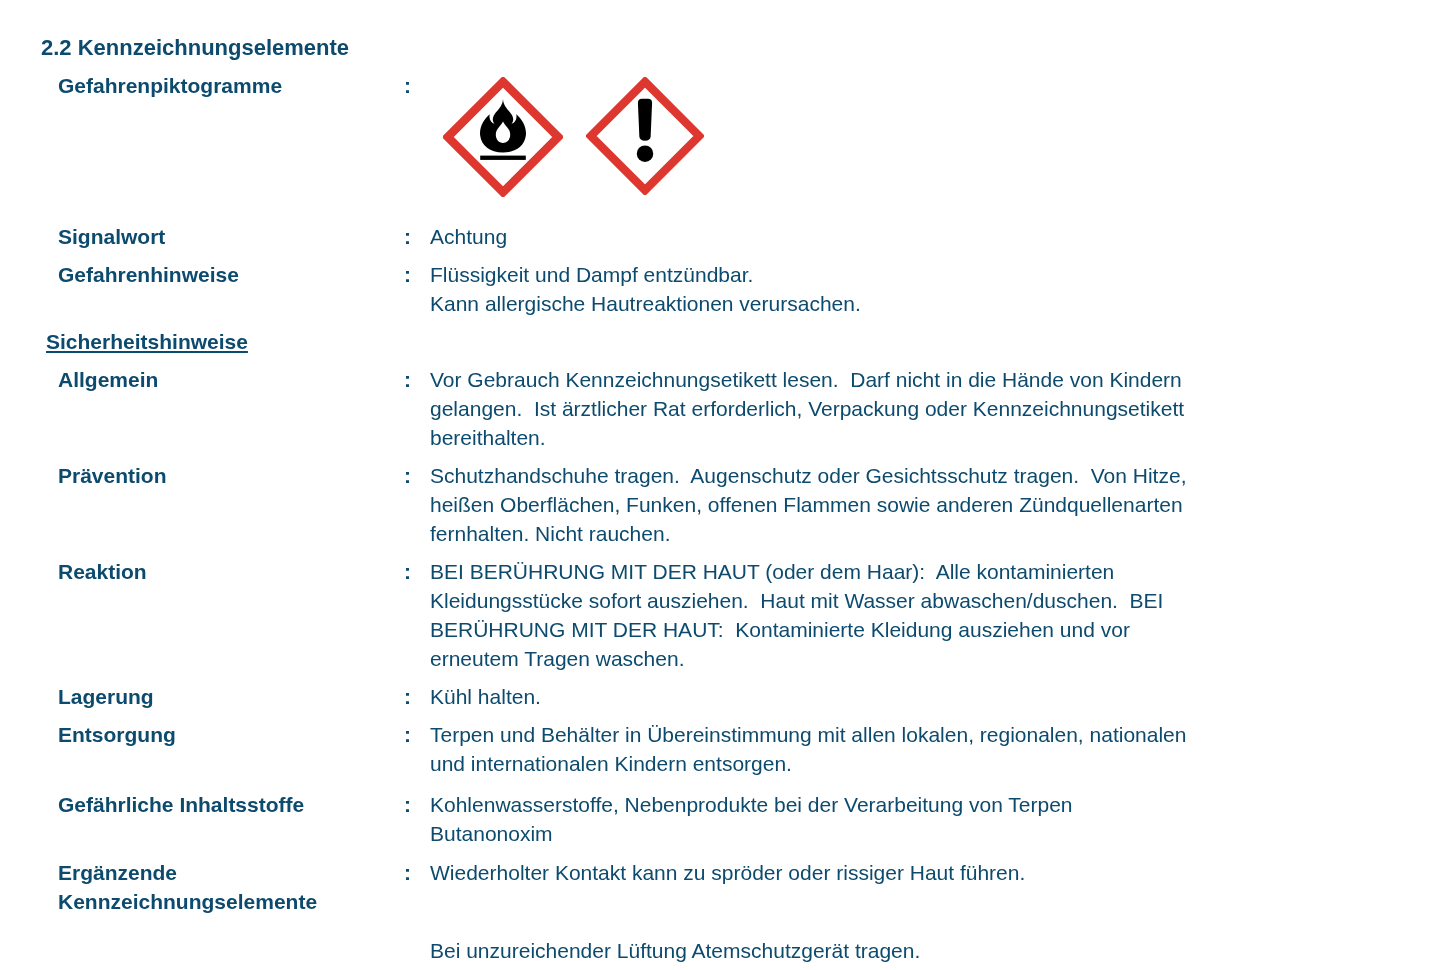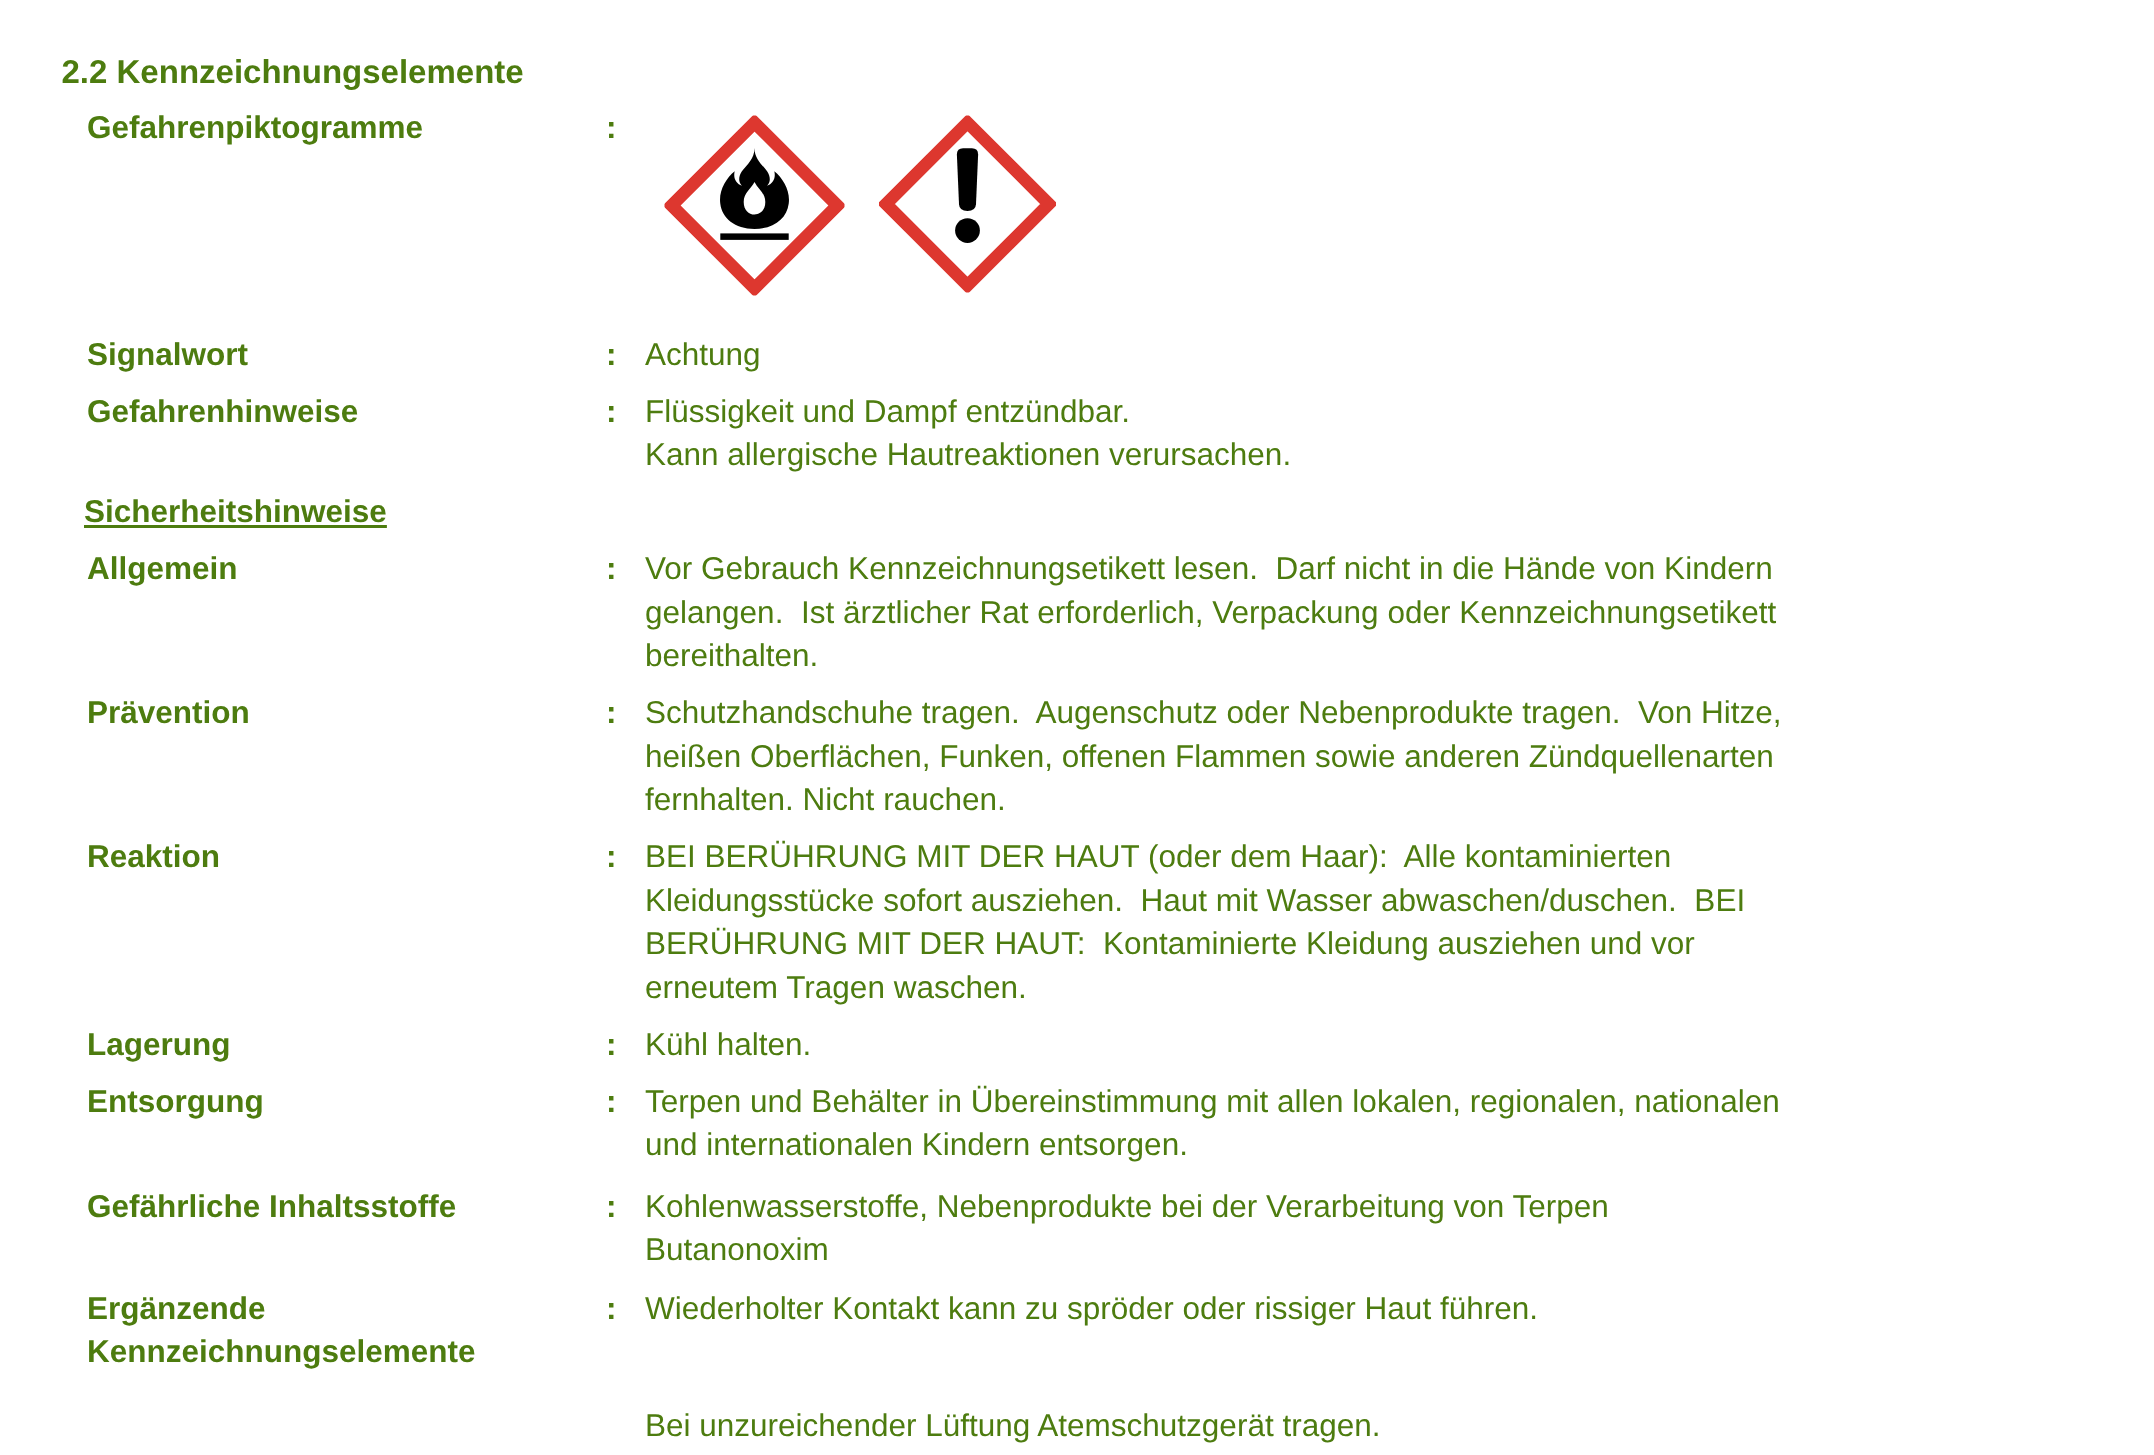"2.2 Kennzeichnungselemente" .page { color: #4d7c0f -> #0c4a6e }
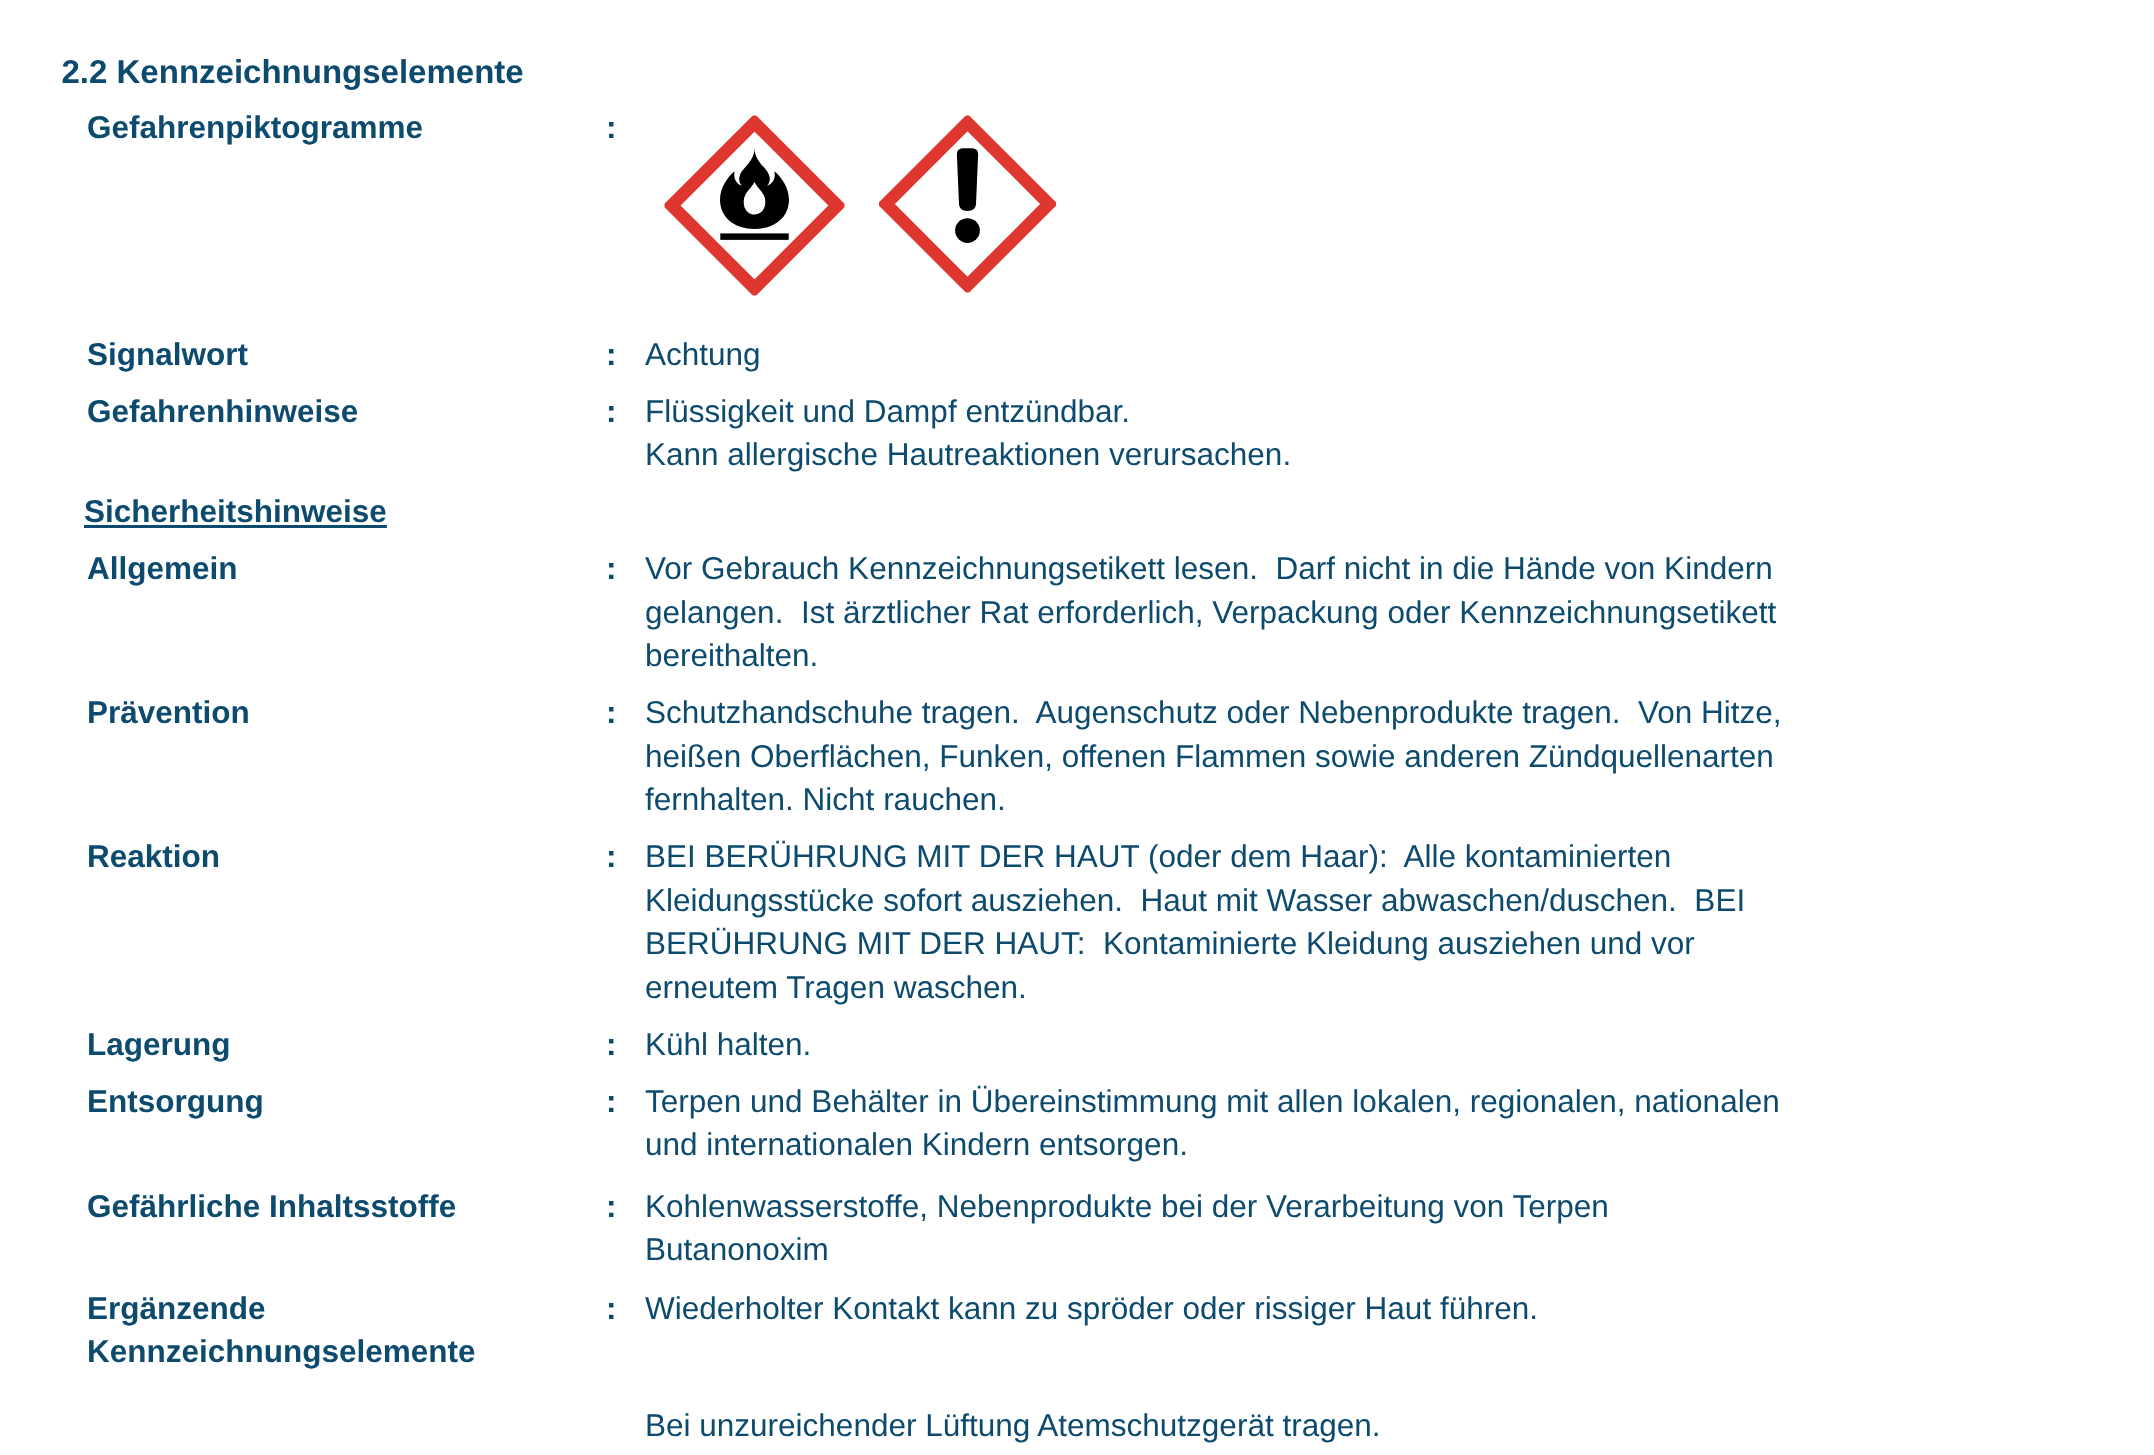"Sicherheitshinweise" .subheading { margin-left: none -> 14px; padding-left: 56px -> 32px }
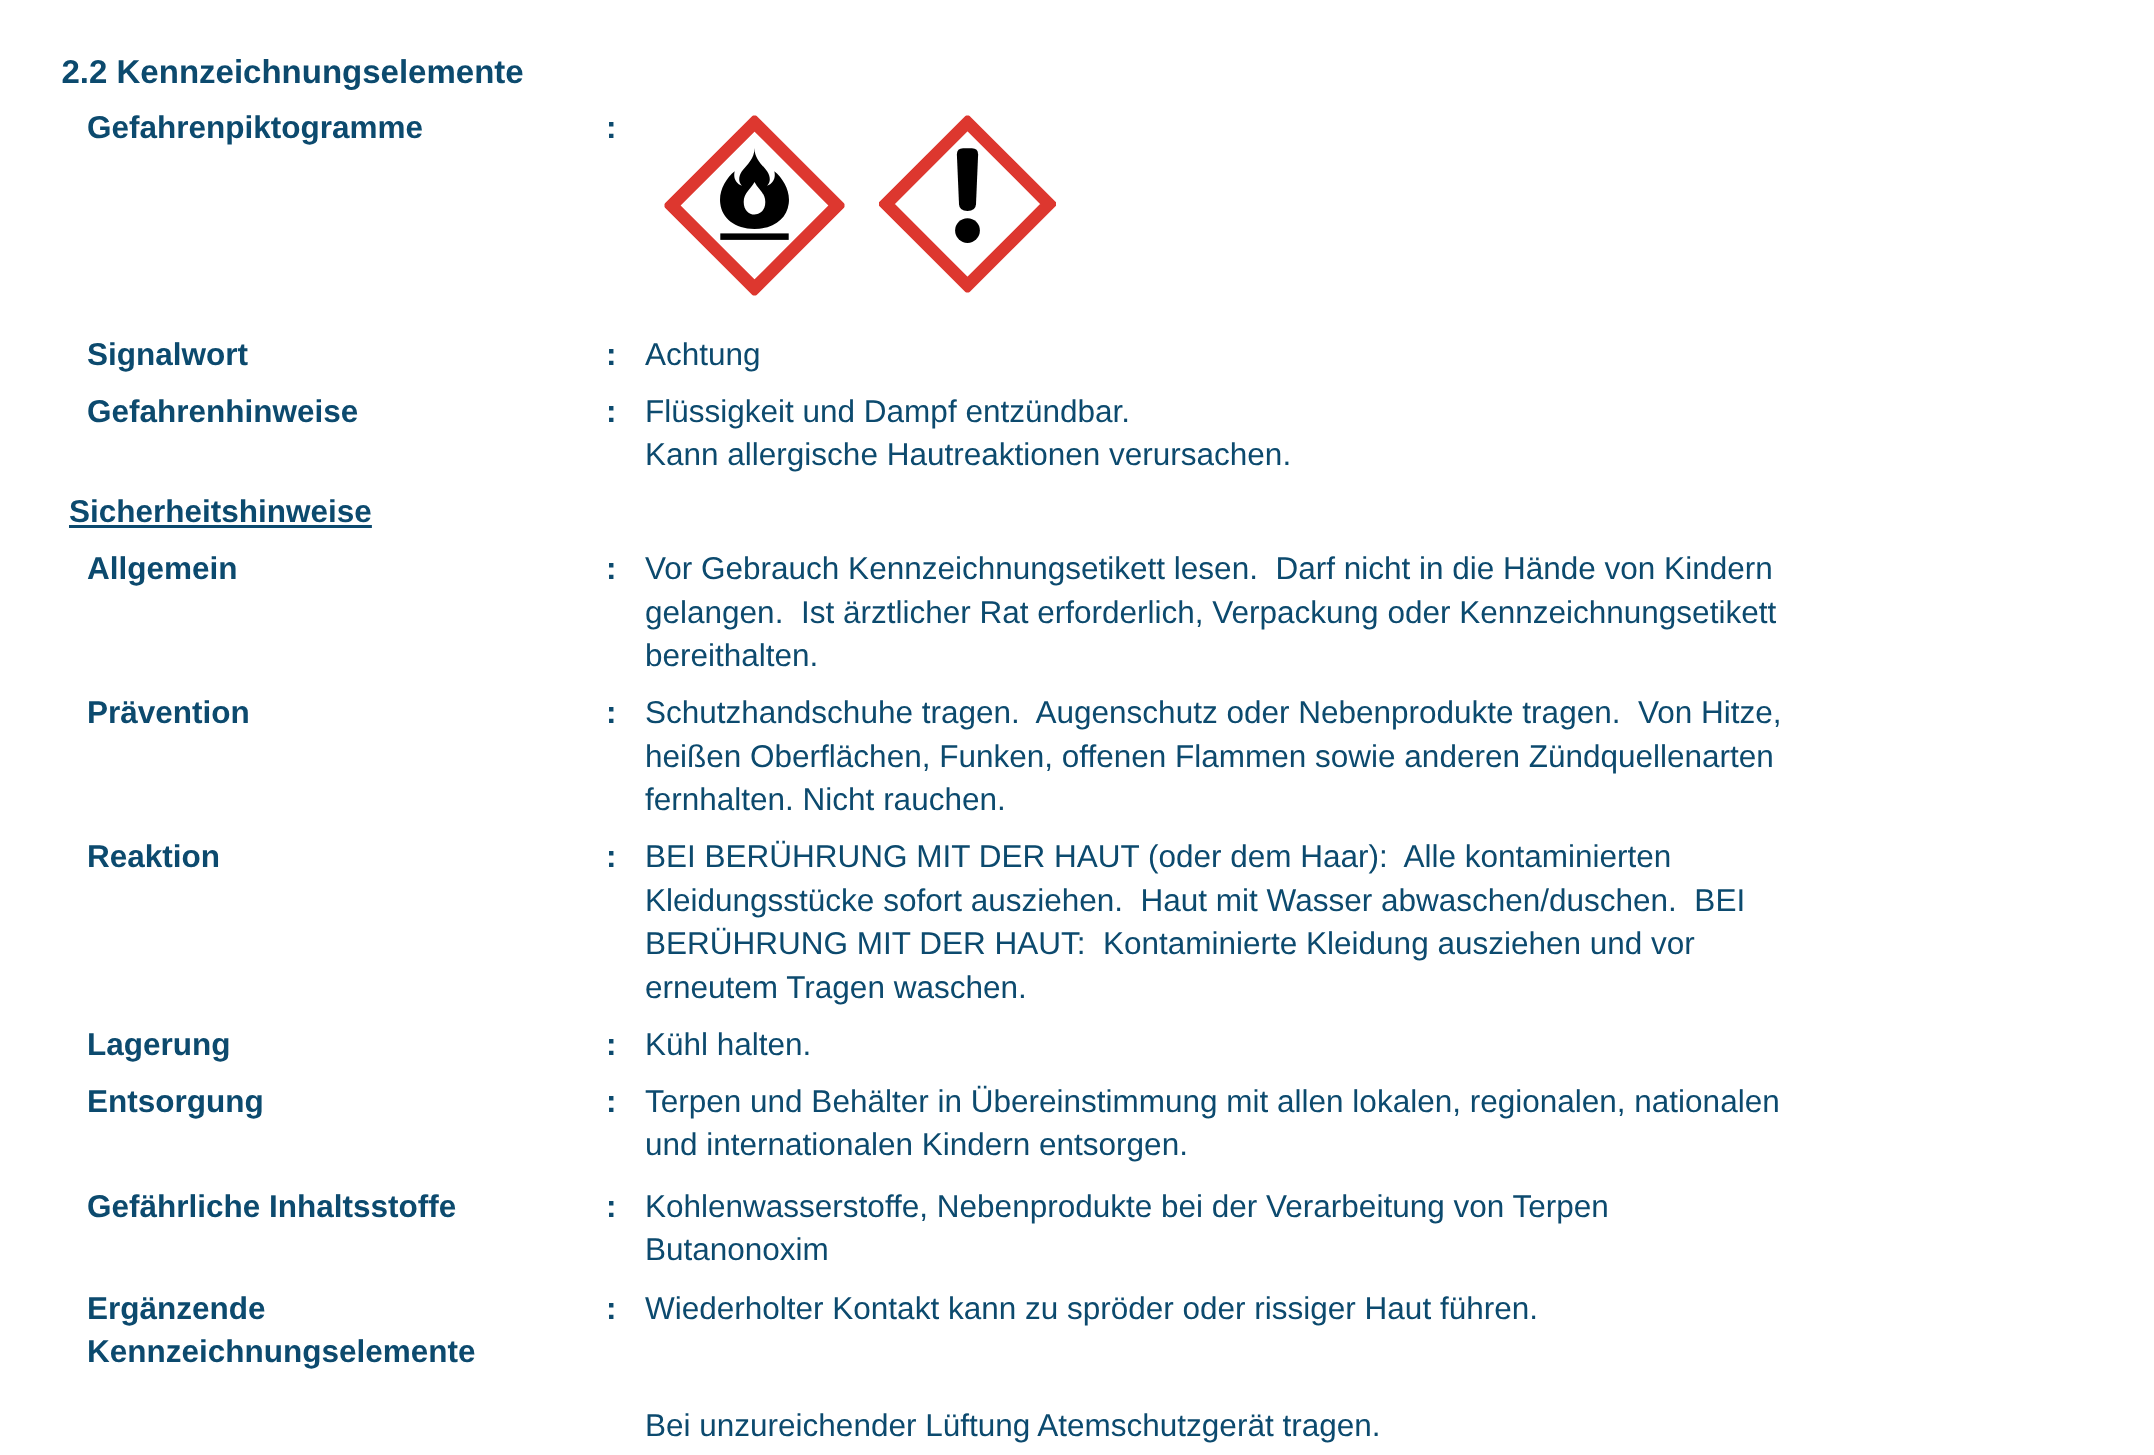"Schutzhandschuhe tragen. Augenschutz" div.line { text: Nebenprodukte -> Gesichtsschutz }
